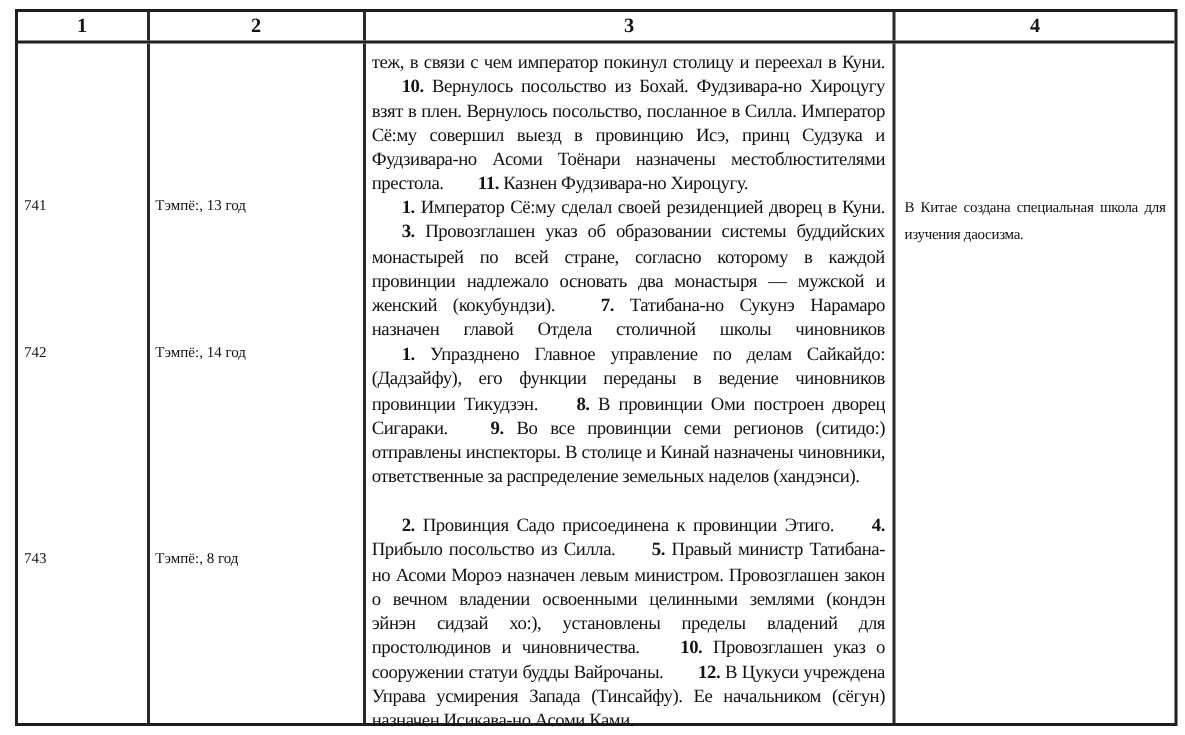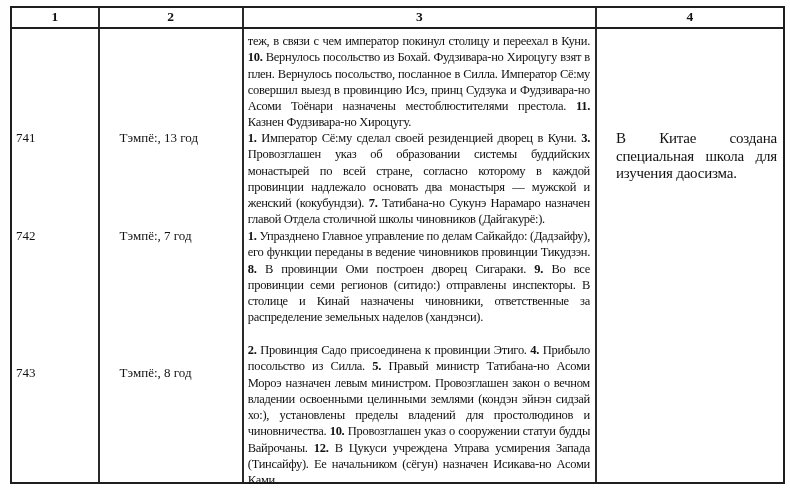"10." .bseg { margin-left: none -> 20px }
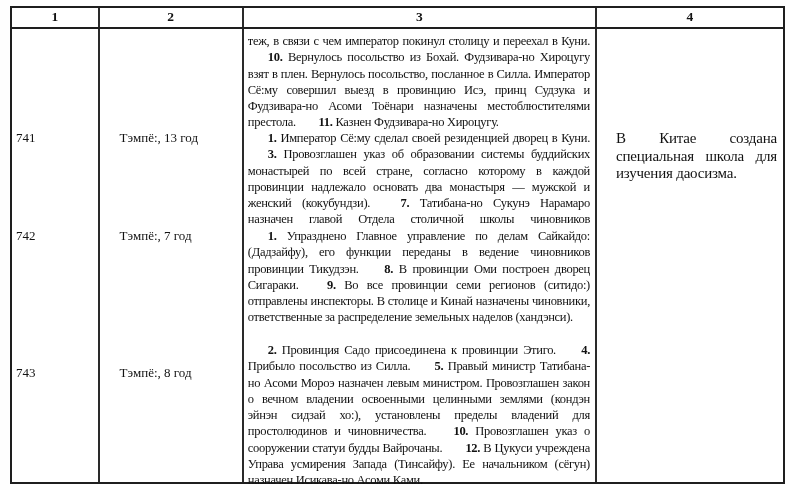"741" .year-label, .era-label { font-size: 13px -> 10px }
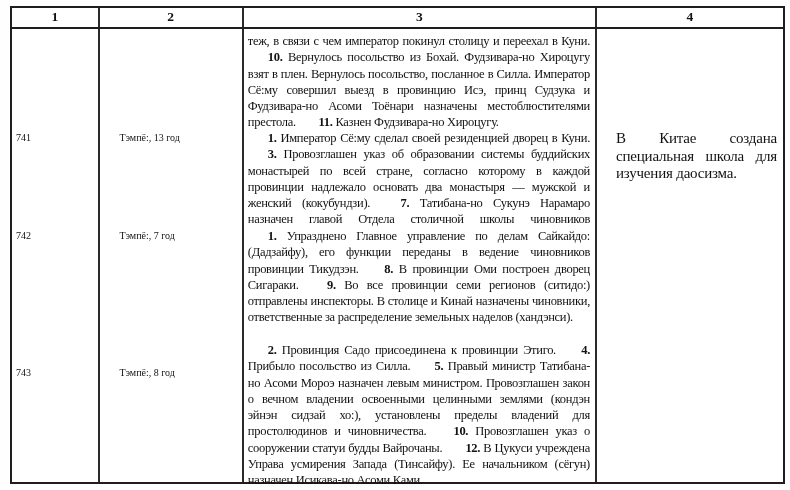"Тэмпё:, 13 год" .era-label { left: 20px -> 4px }
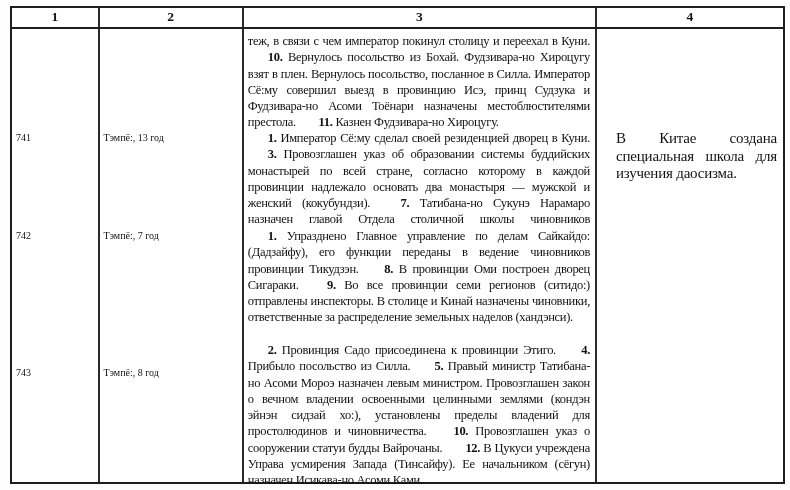"В Китае создана специальная школа" .world-note { font-size: 15px -> 10px; margin-left: 13px -> none }
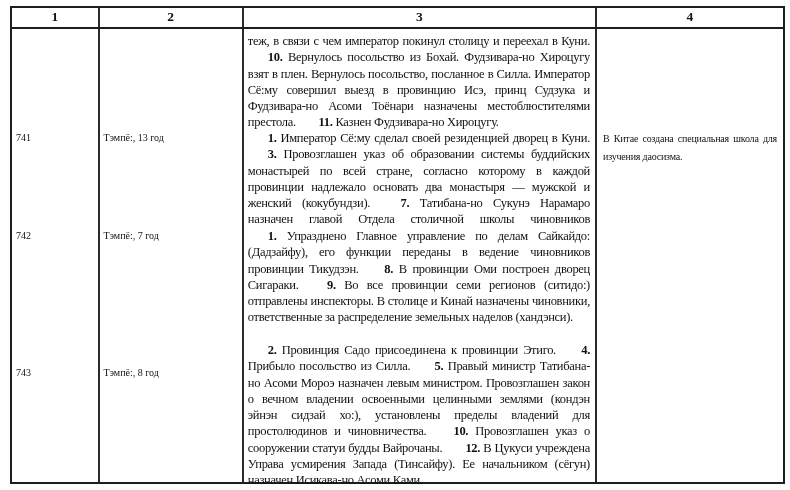"Тэмпё:, 7 год" div.era-label { text: 7 -> 14 }
